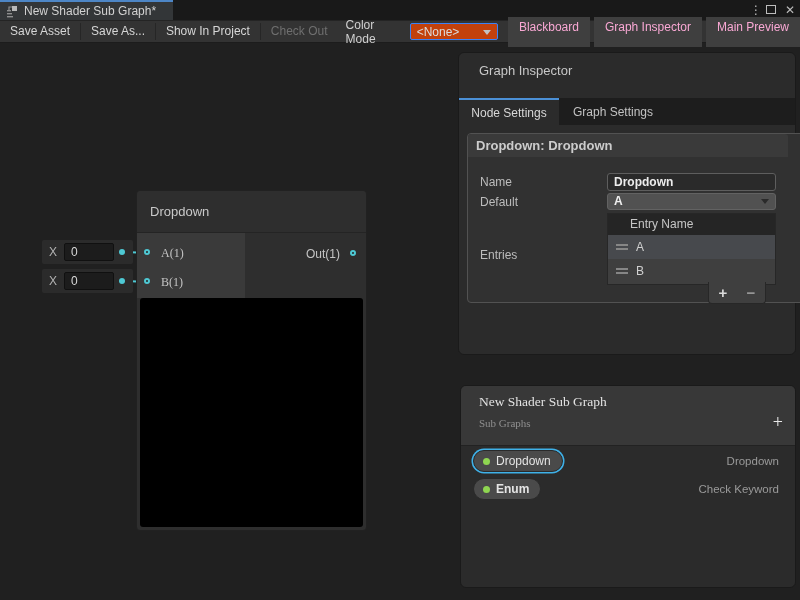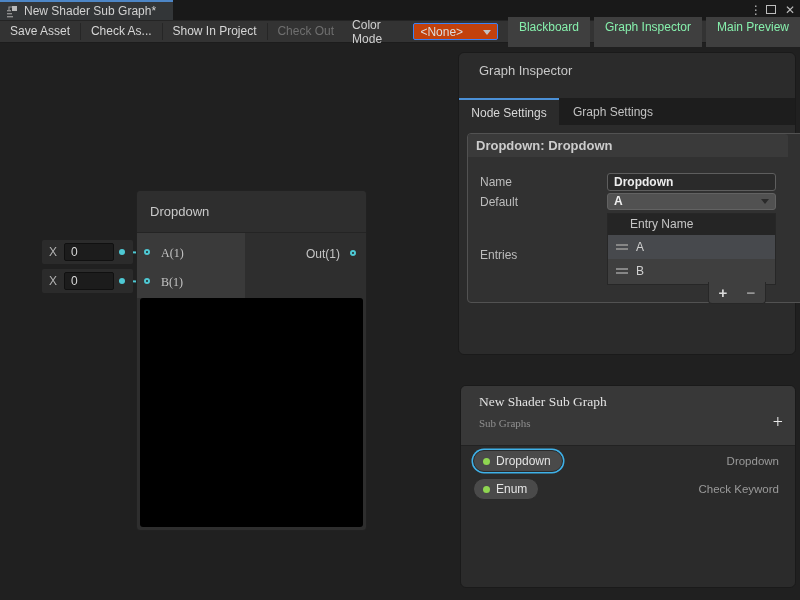"Check As..." div.tb-btn { text: Check -> Save }
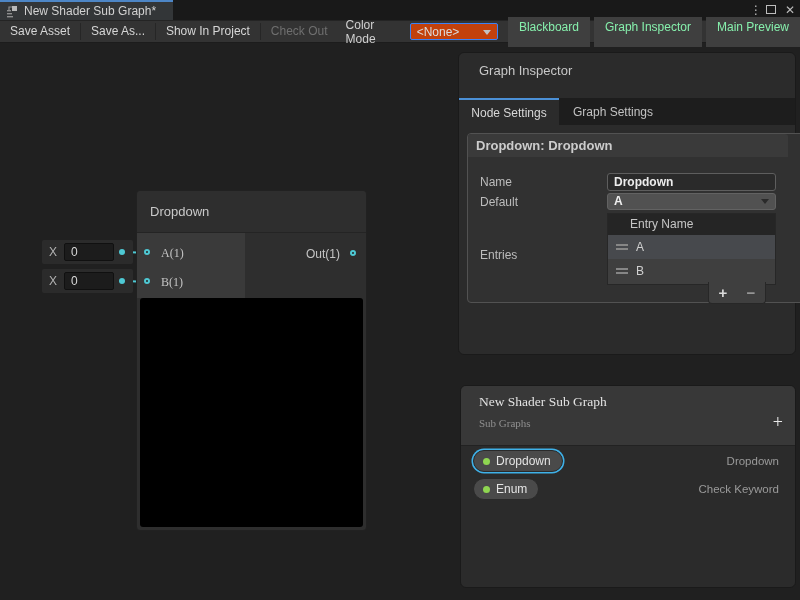"Blackboard" .tb-toggle { color: #86efac -> #f9a8d4 }
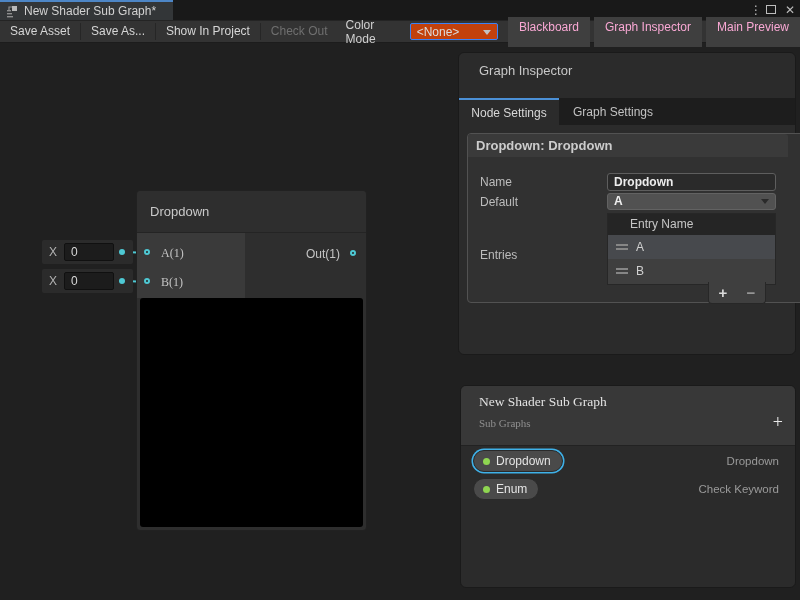"Enum" #bb-pill-2 { font-weight: none -> bold }
